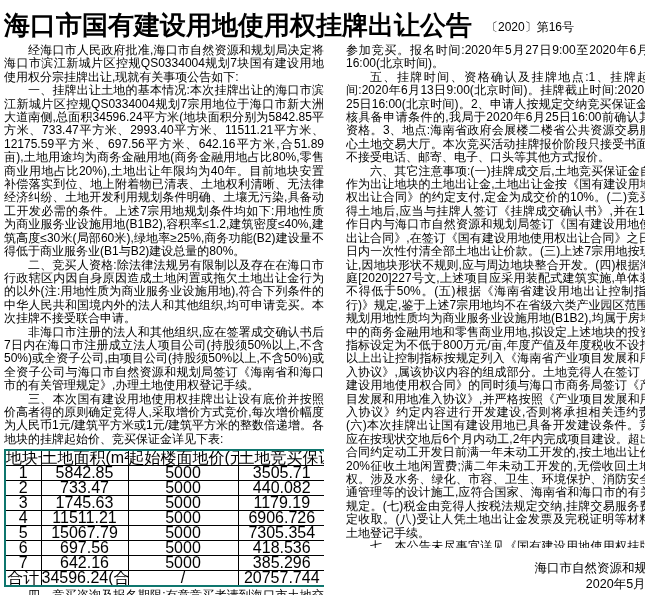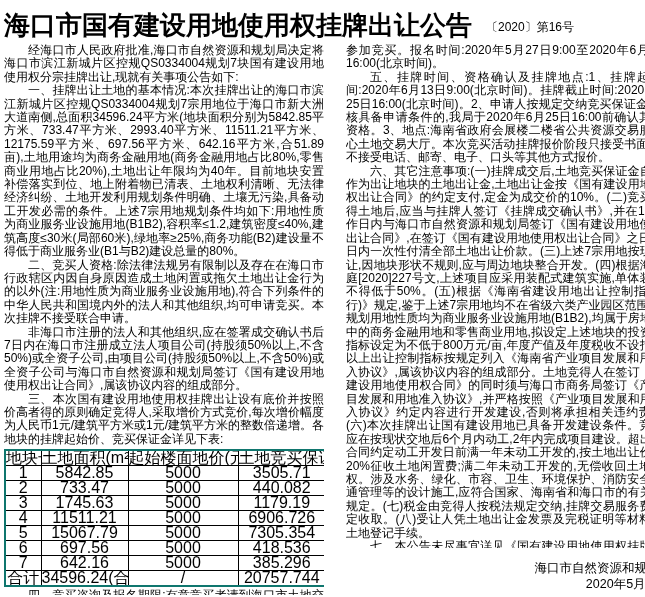"非海口市注册的法人和其他组织,应在签署成交确认书后7日内在海口市注册成立法人项目" p.para { text: 国有建设用地使用权出让合同》,属该协议内容的组成部分 -> 海南省和海口市的有关管理规定》,办理土地使用权登记手续 }
